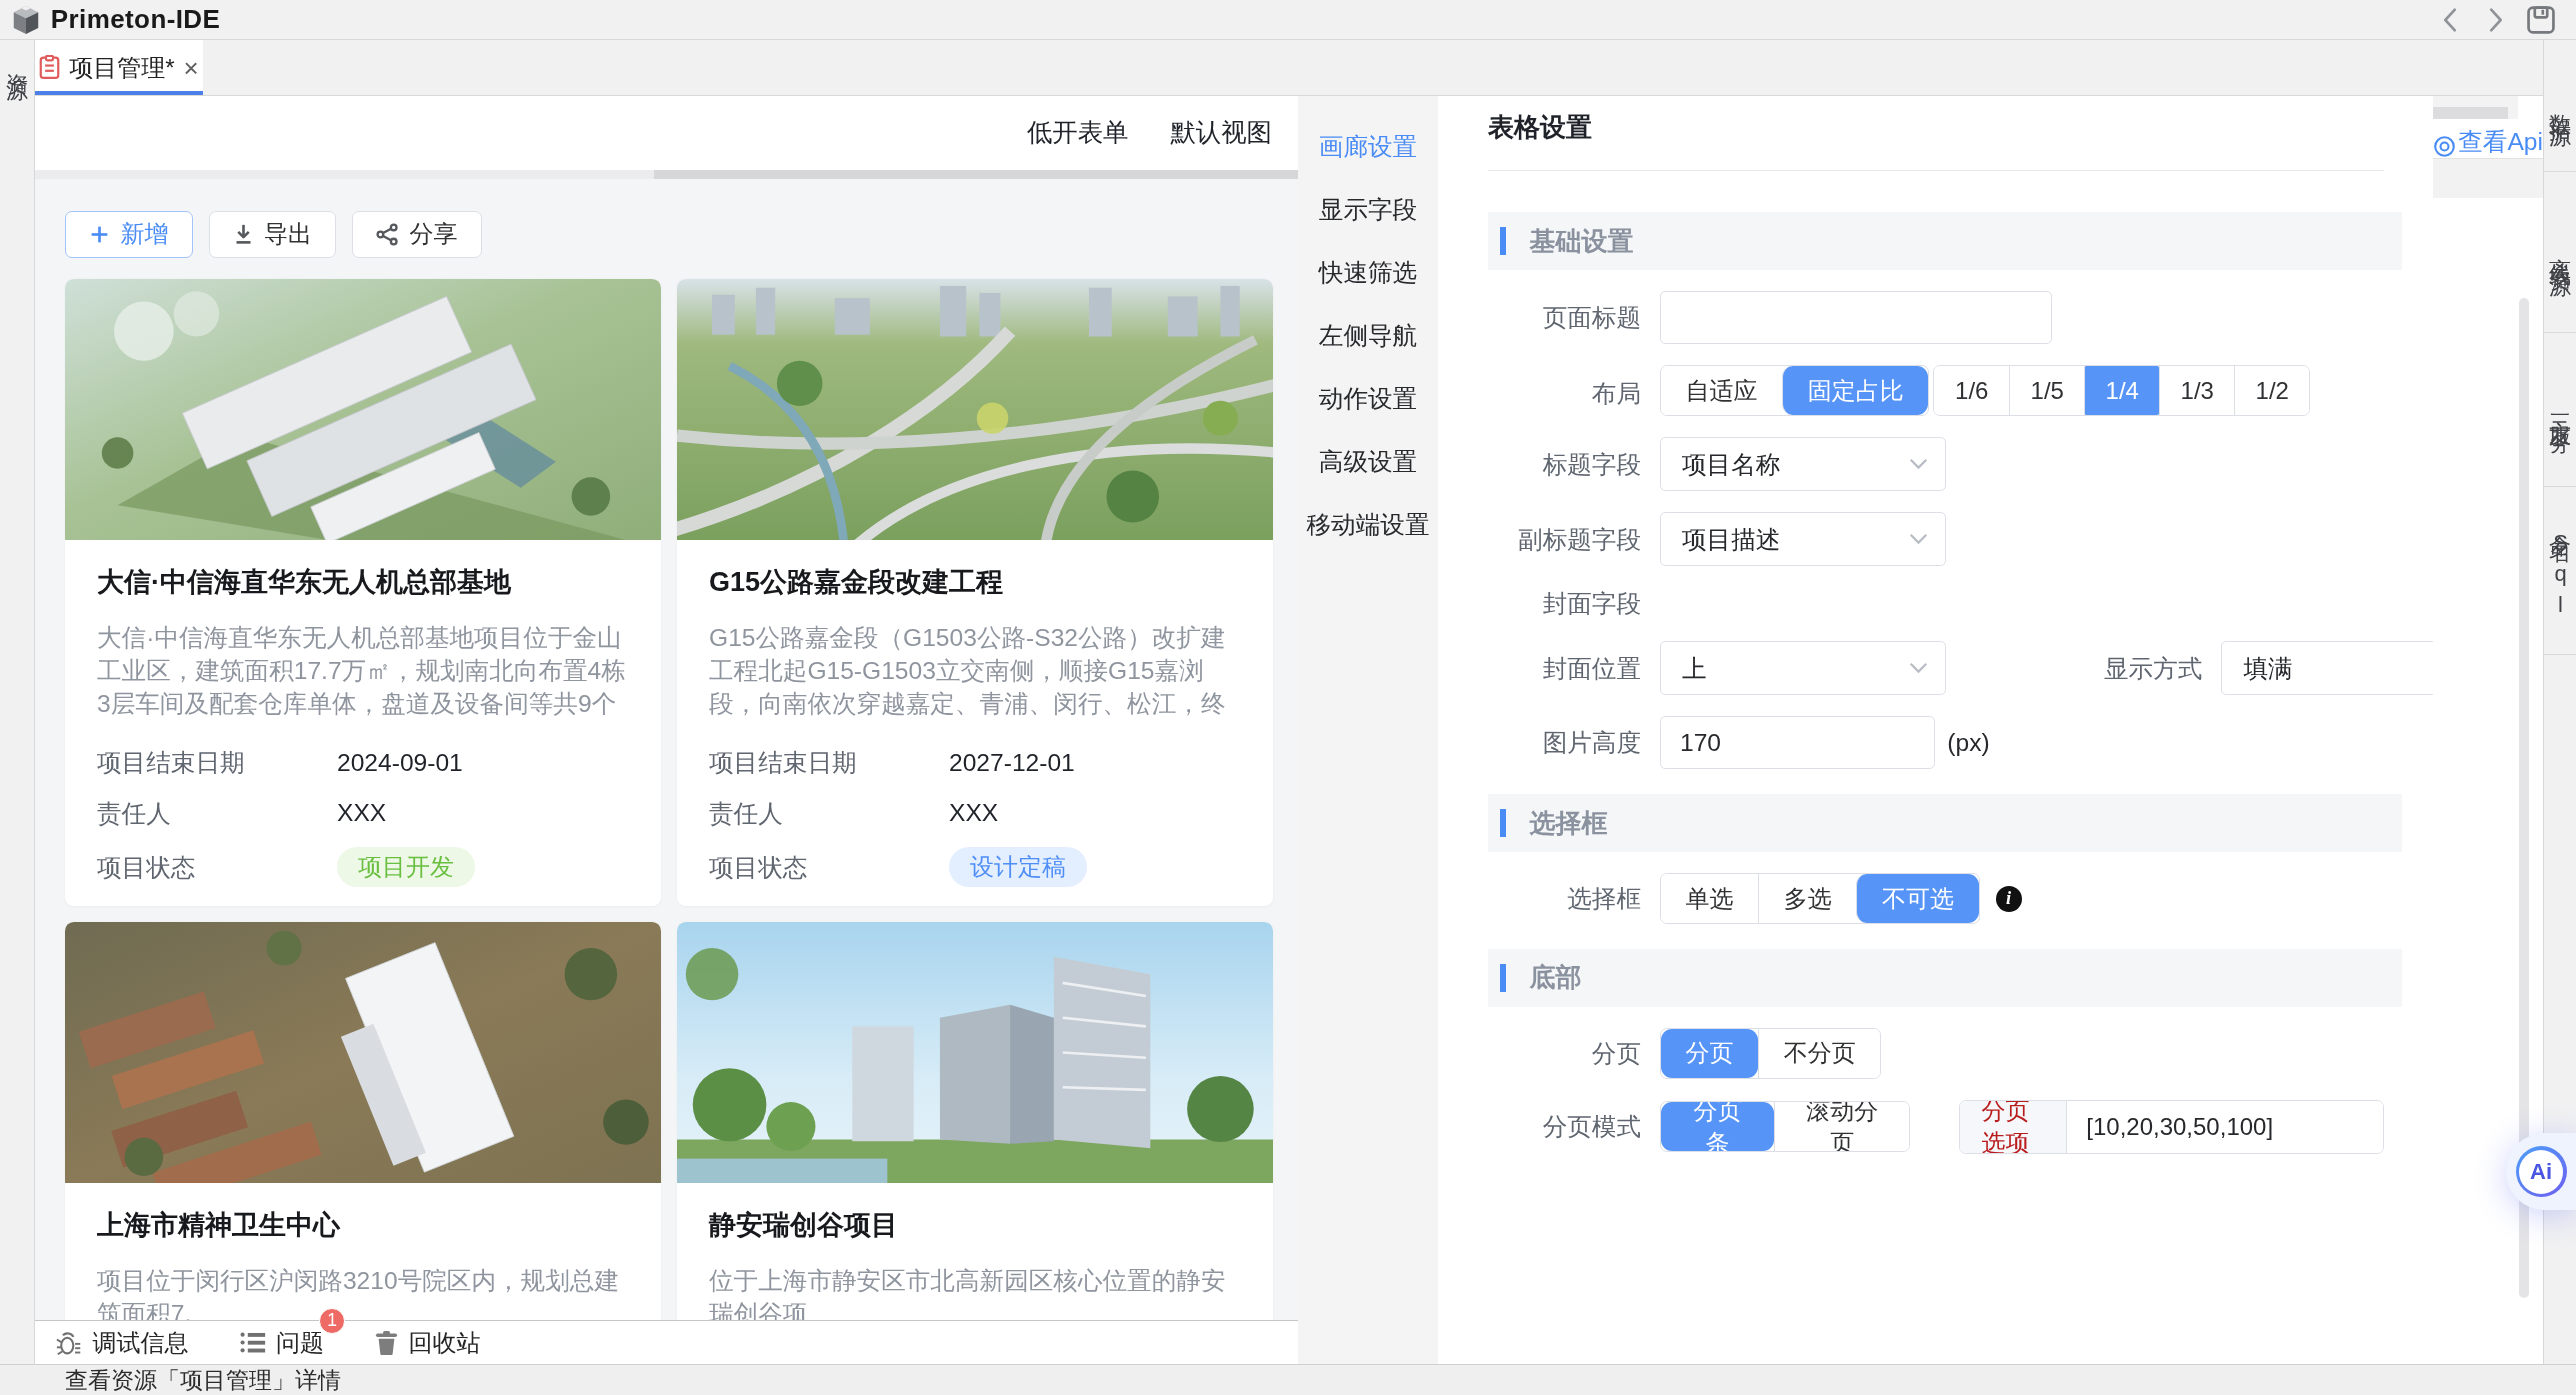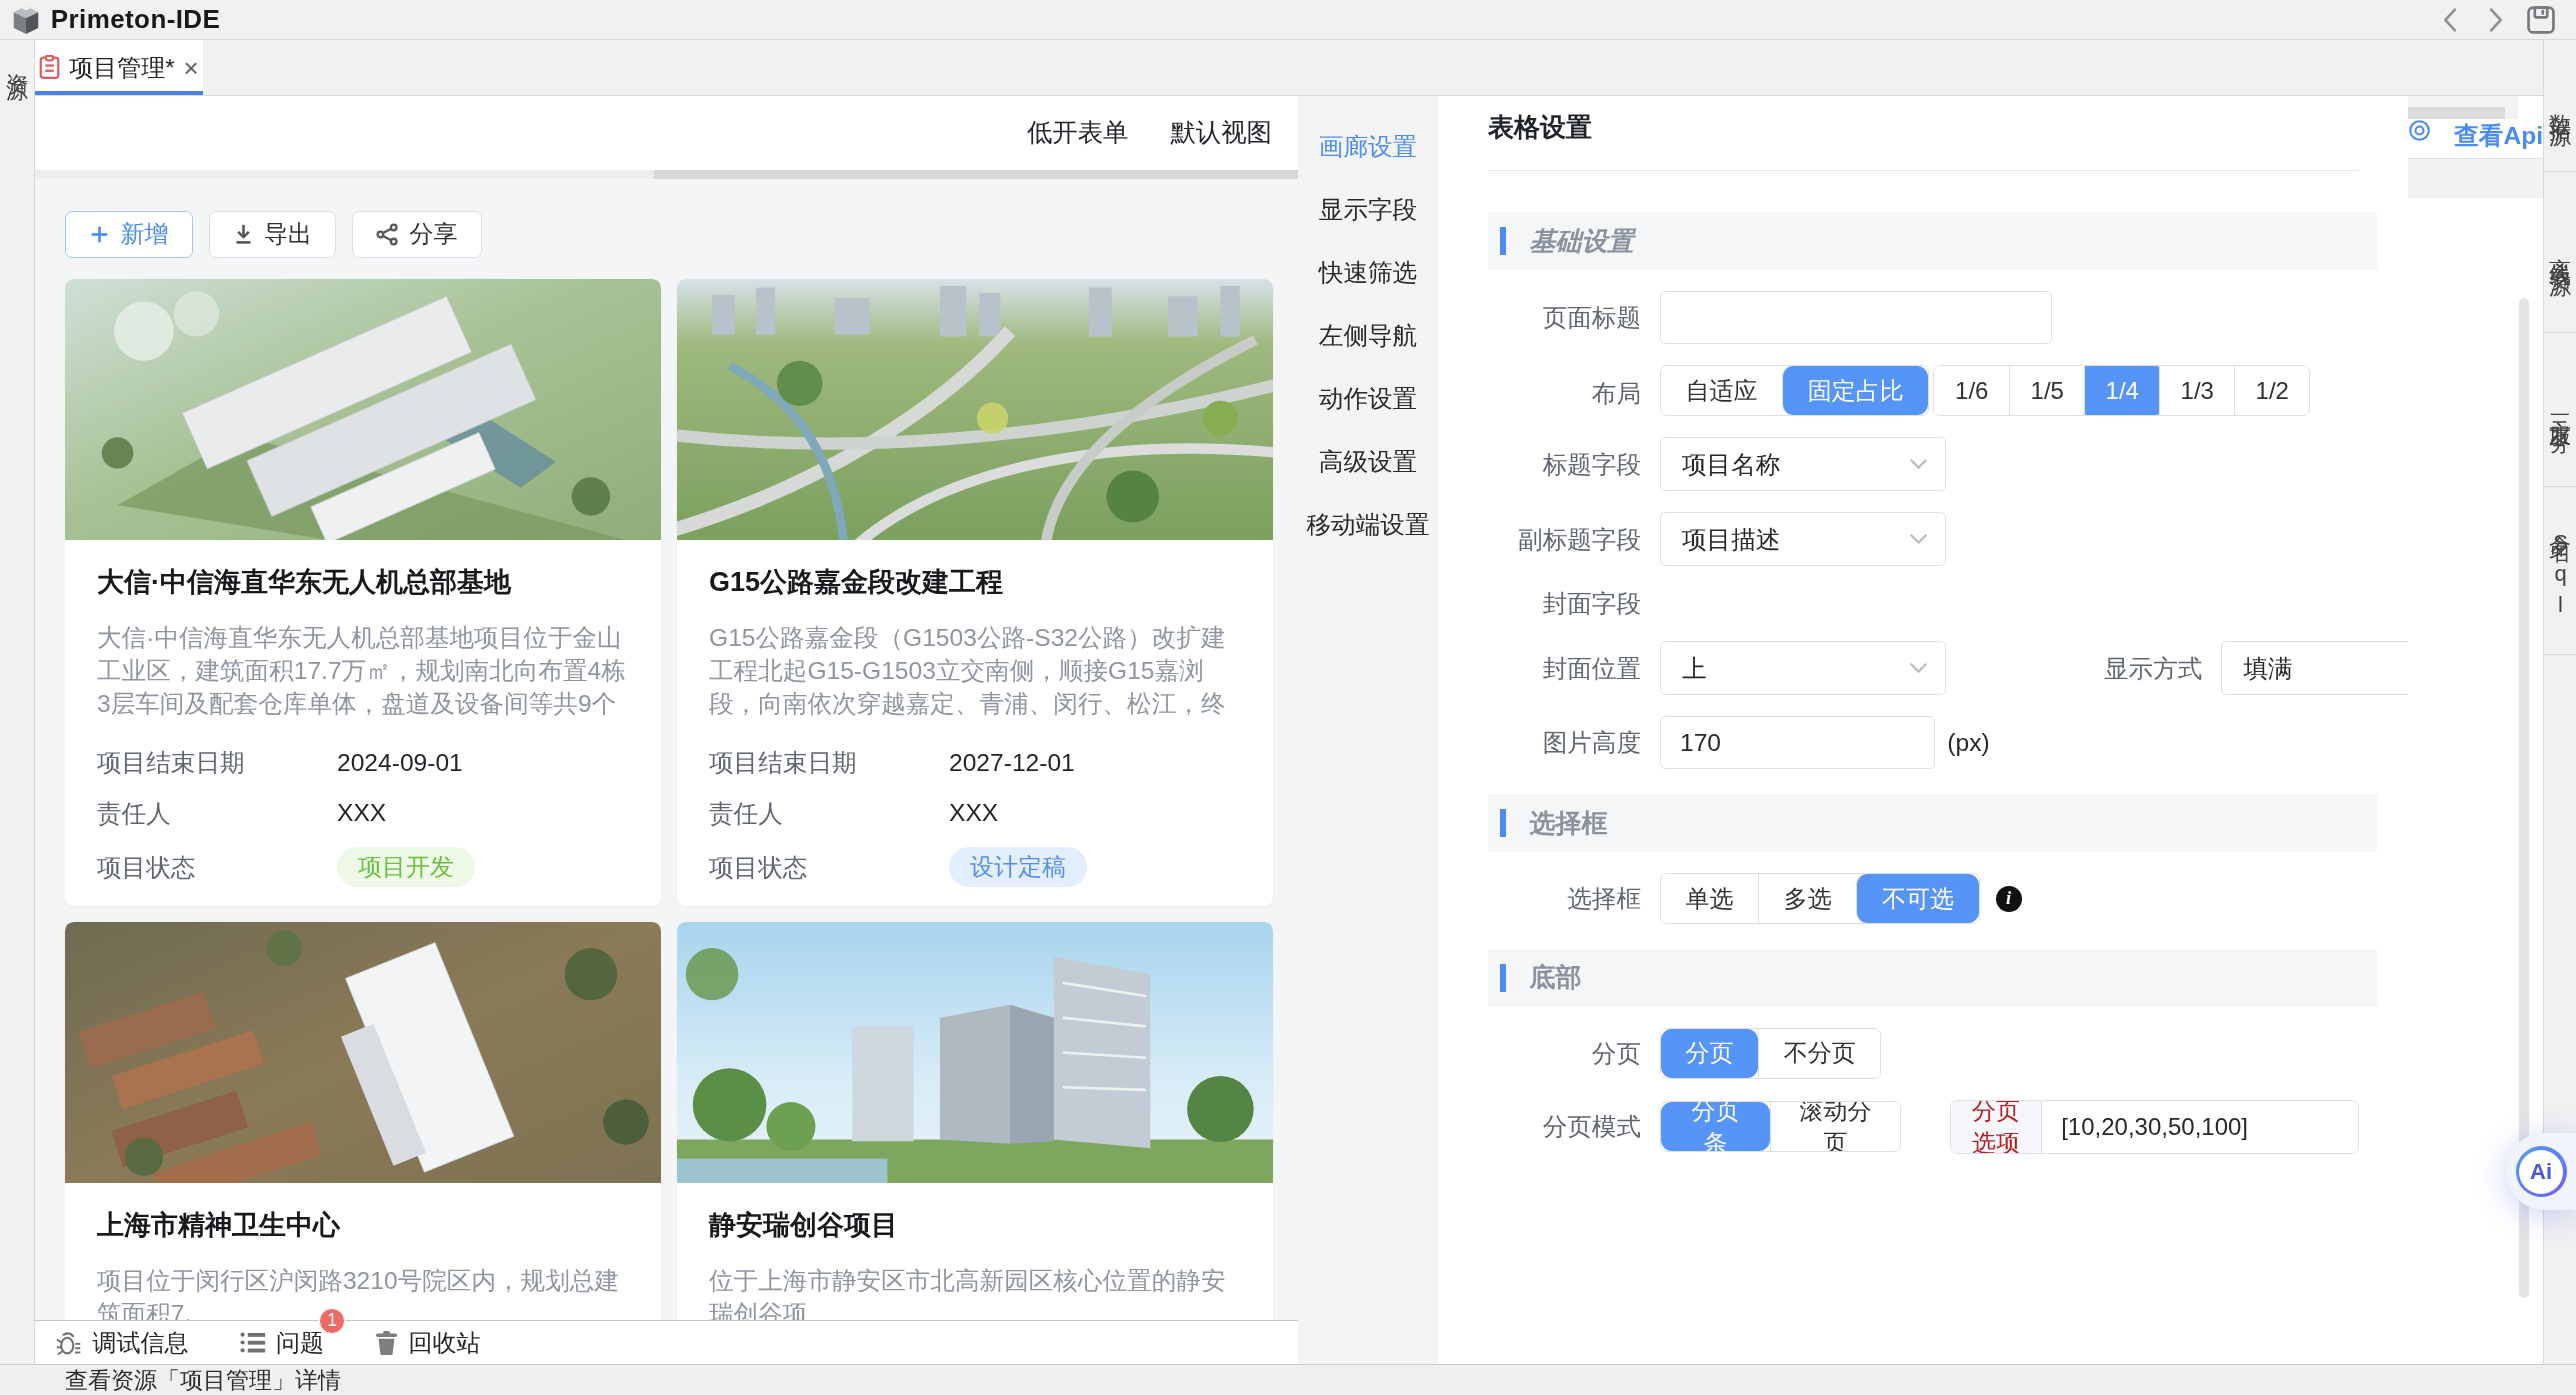"查看Api" .api-row { align-items: flex-start -> flex-end; font-weight: bold -> none; gap: 23px -> 2px }
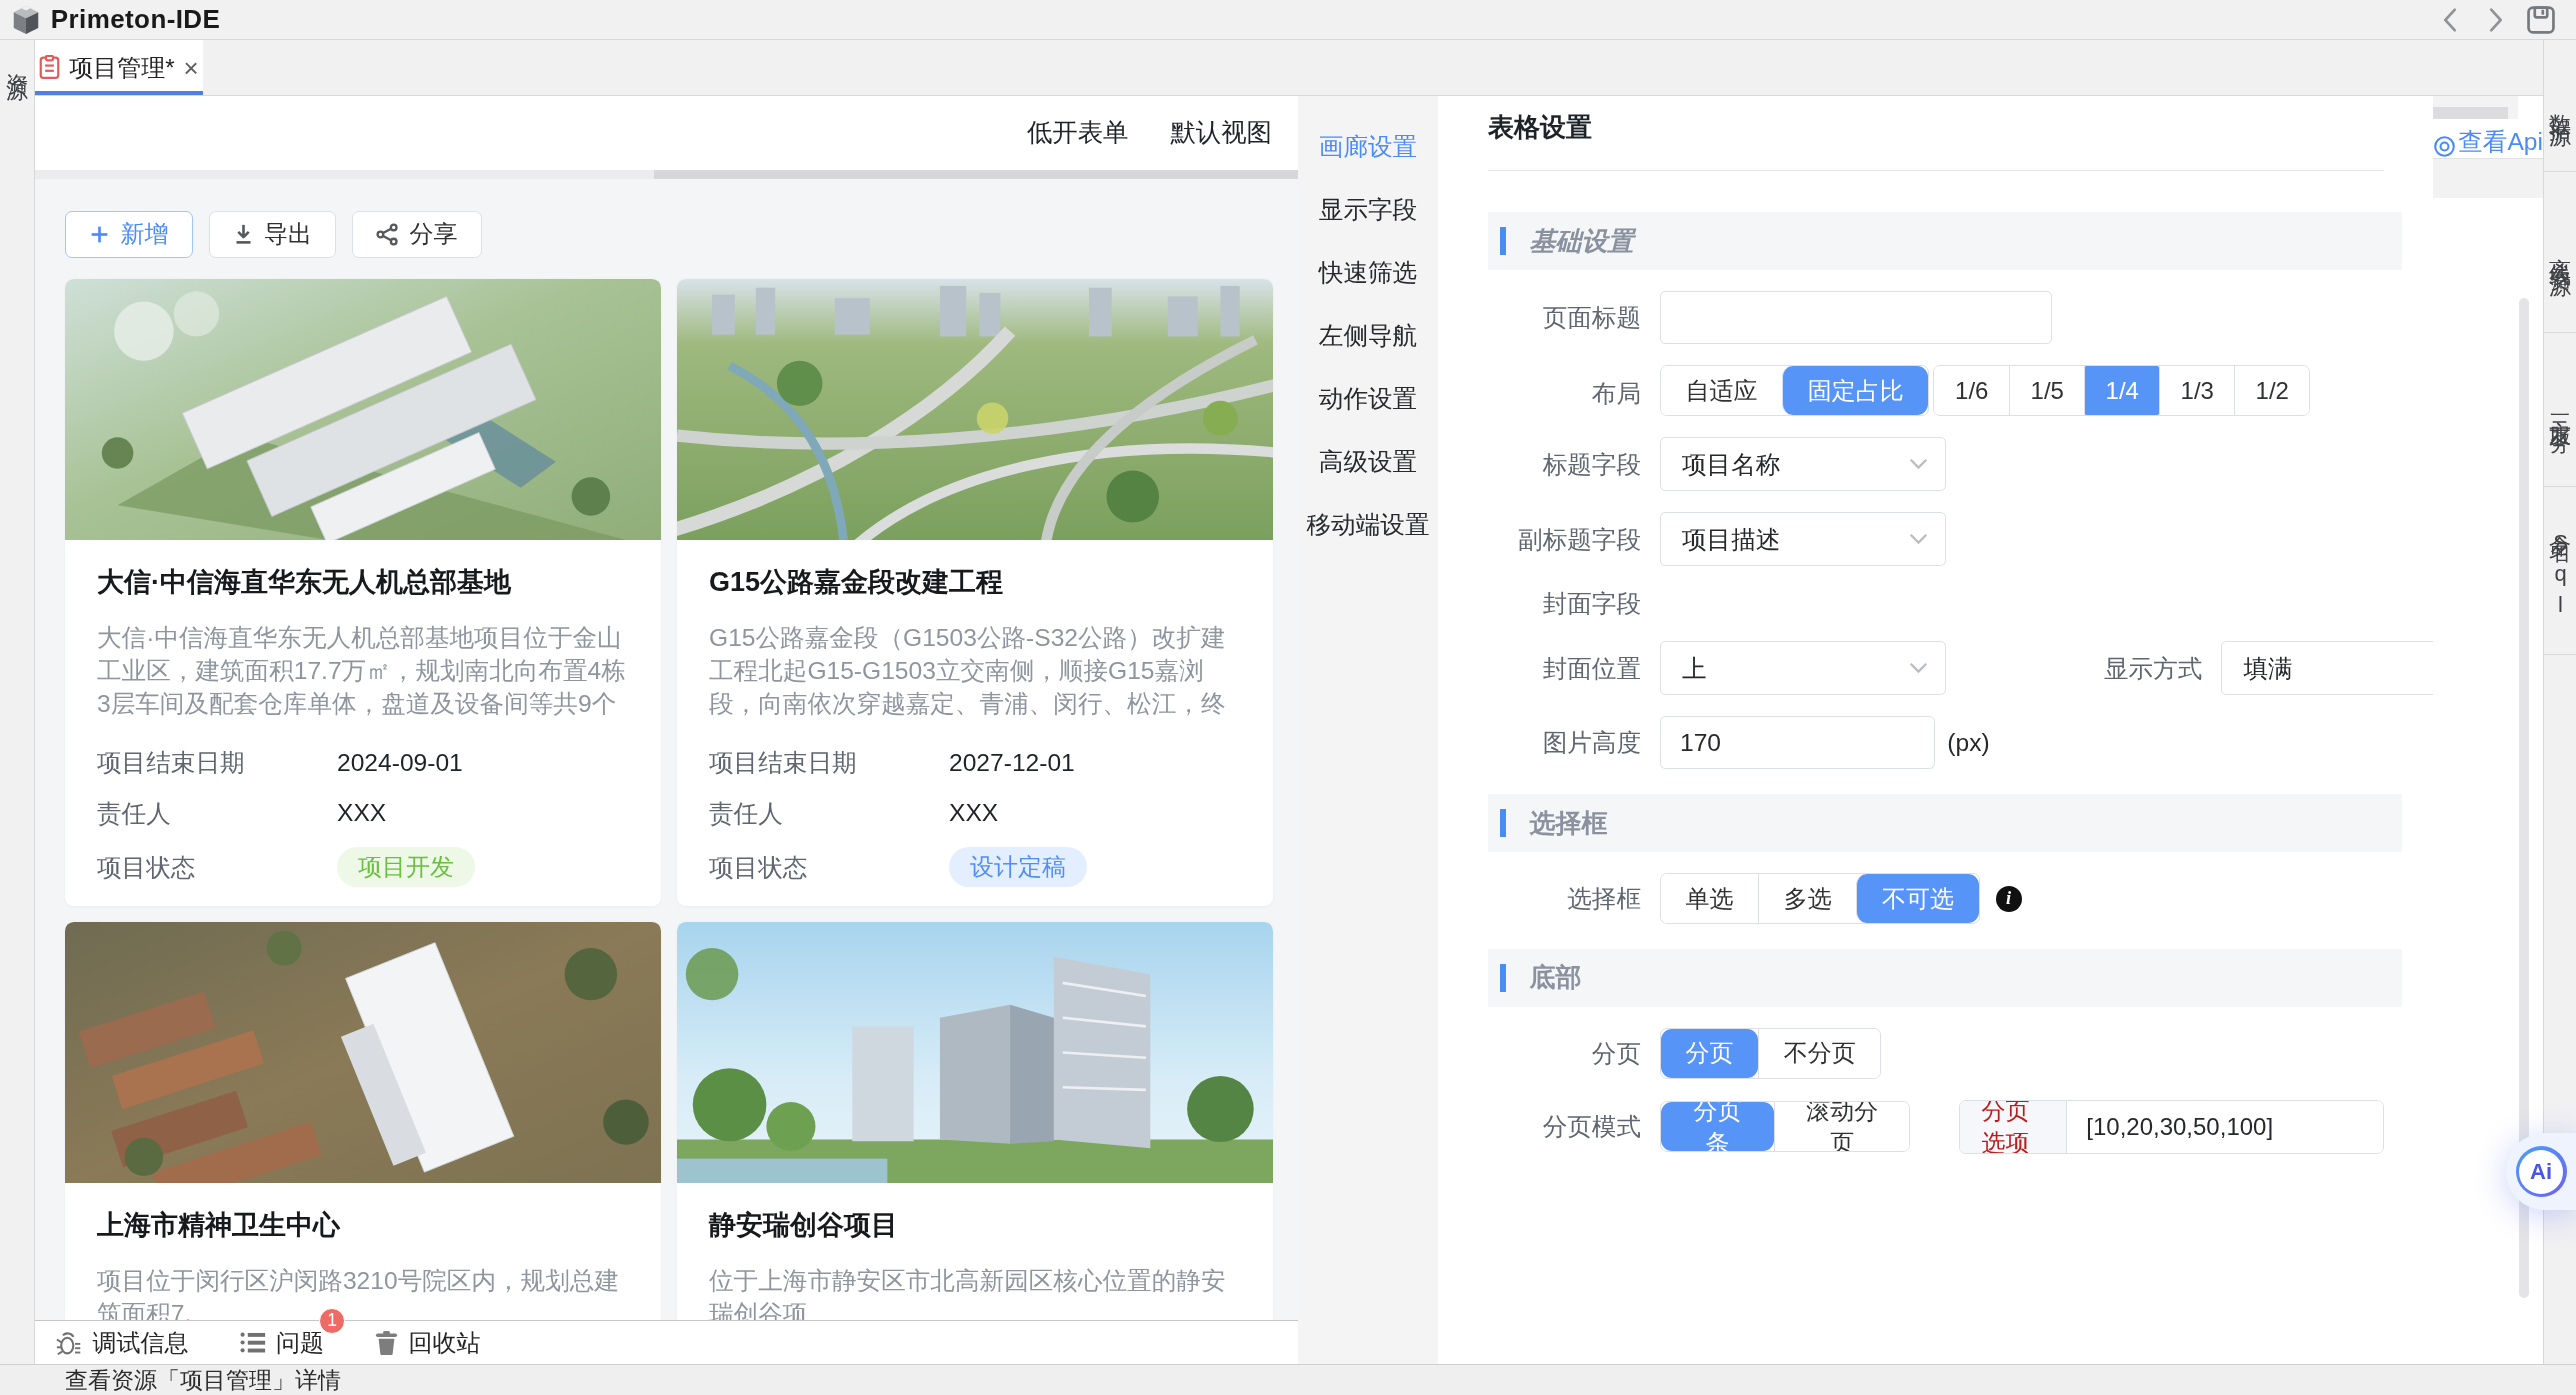"基础设置" .section-bar.first { font-style: italic -> none }
